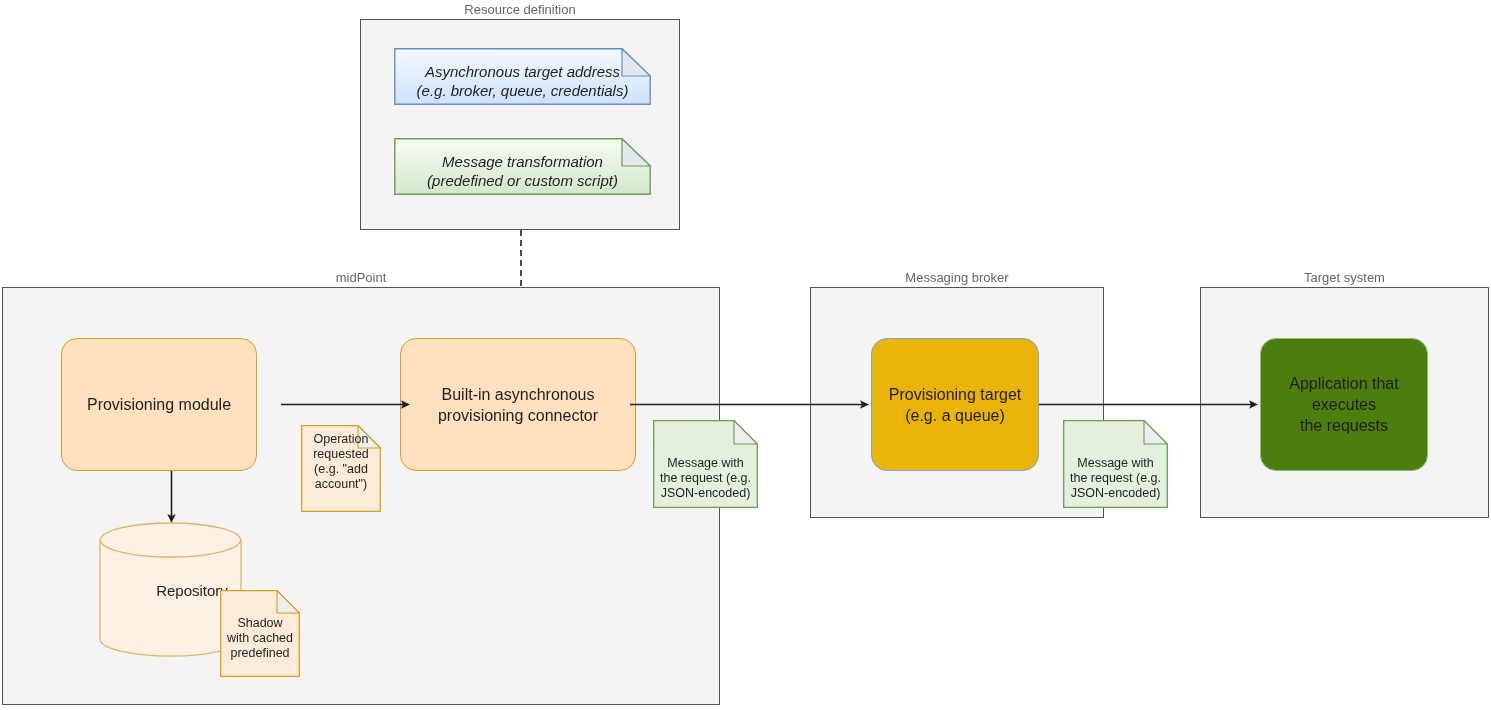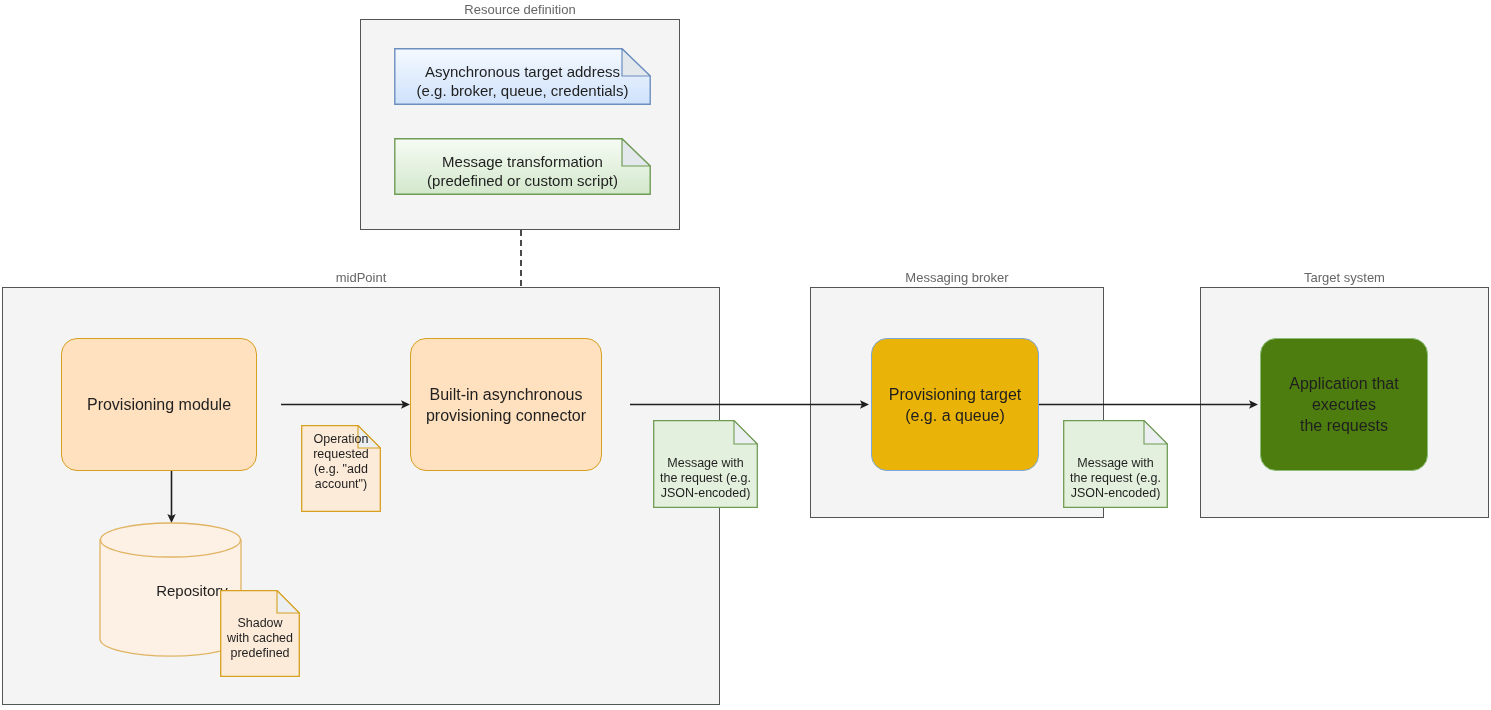"Asynchronous target address" .note-lg .note-text { font-style: none -> italic }
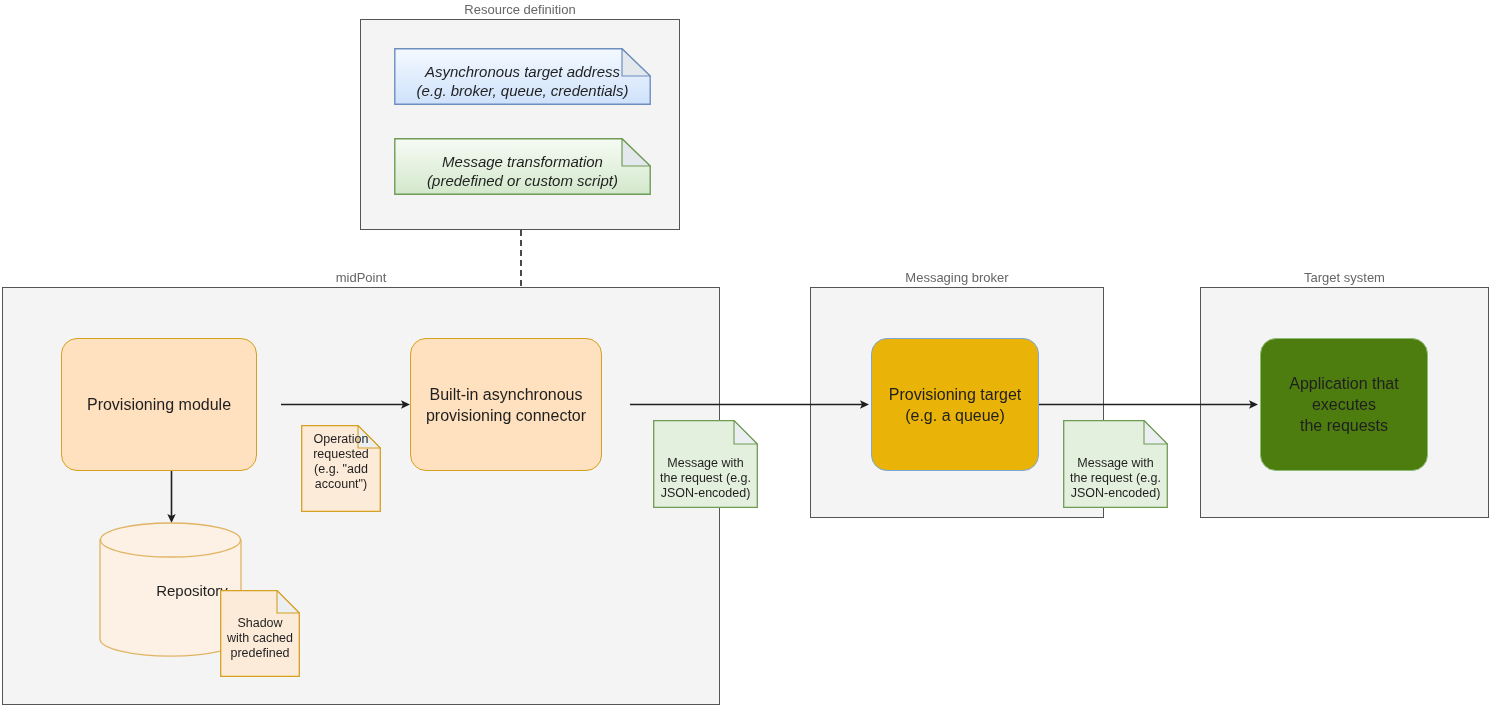"Built-in asynchronous" div.node { left: 410px -> 400px; width: 192px -> 236px }
